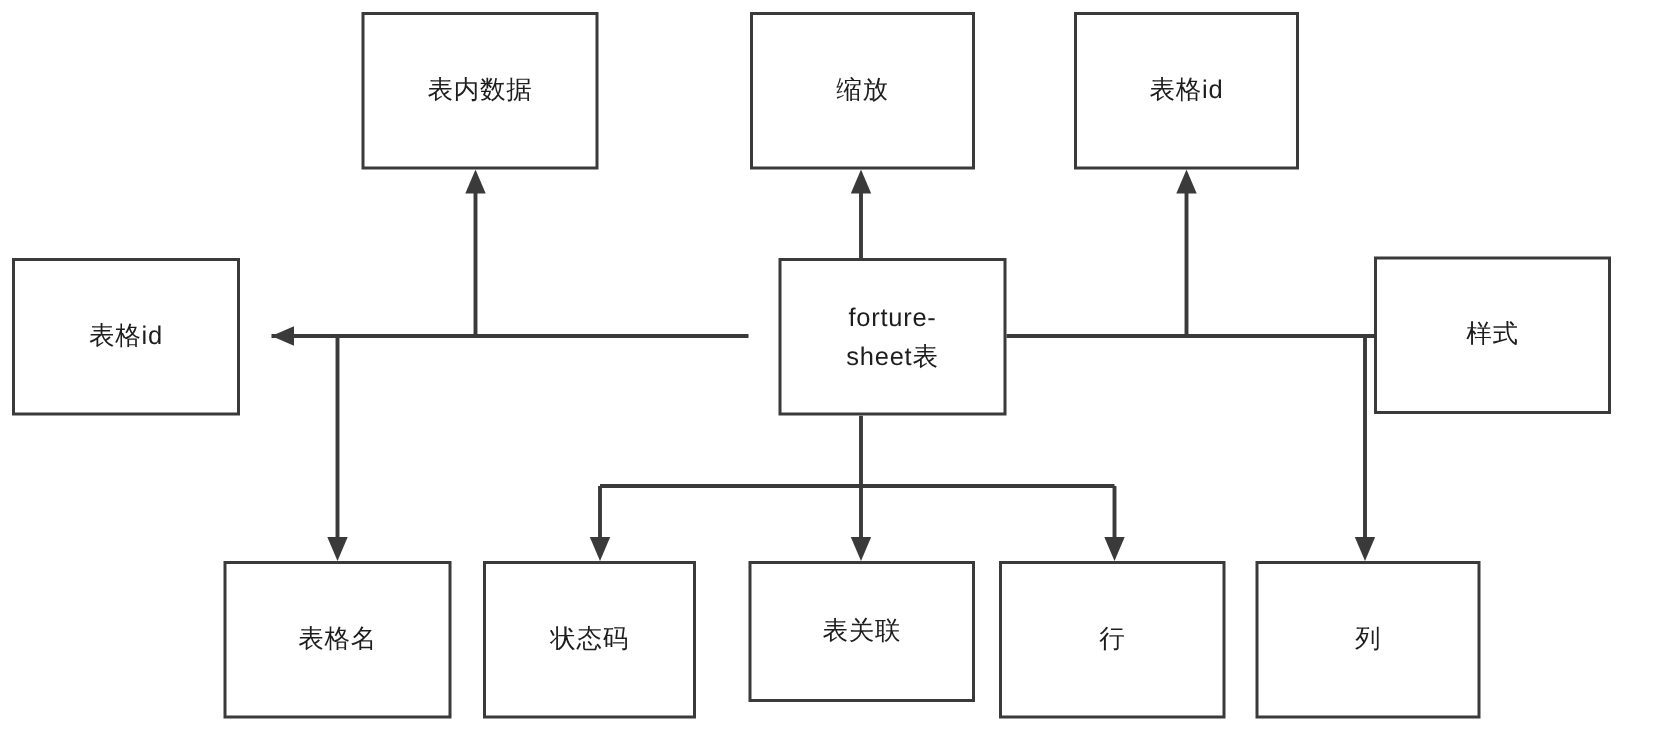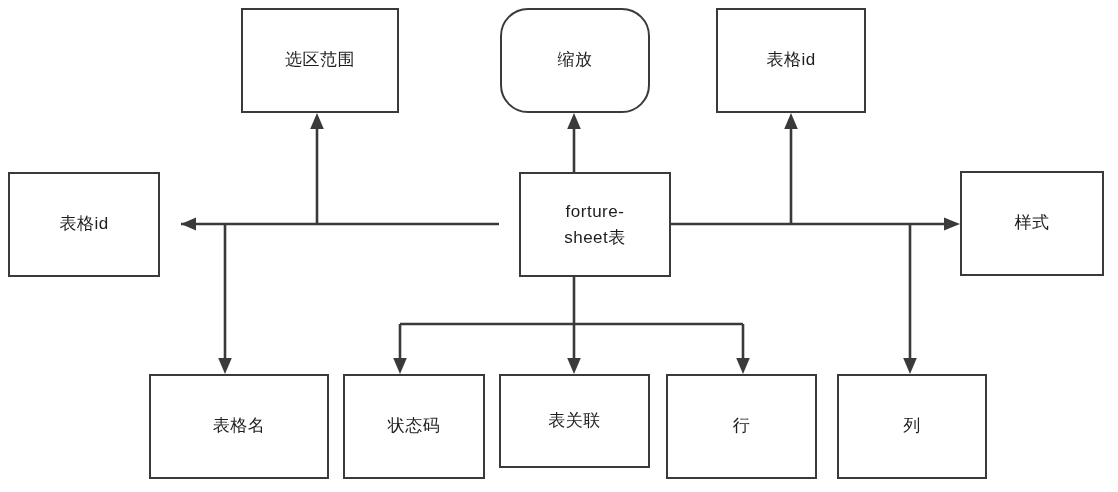"选区范围" span.node-label { text: 选区范围 -> 表内数据 }
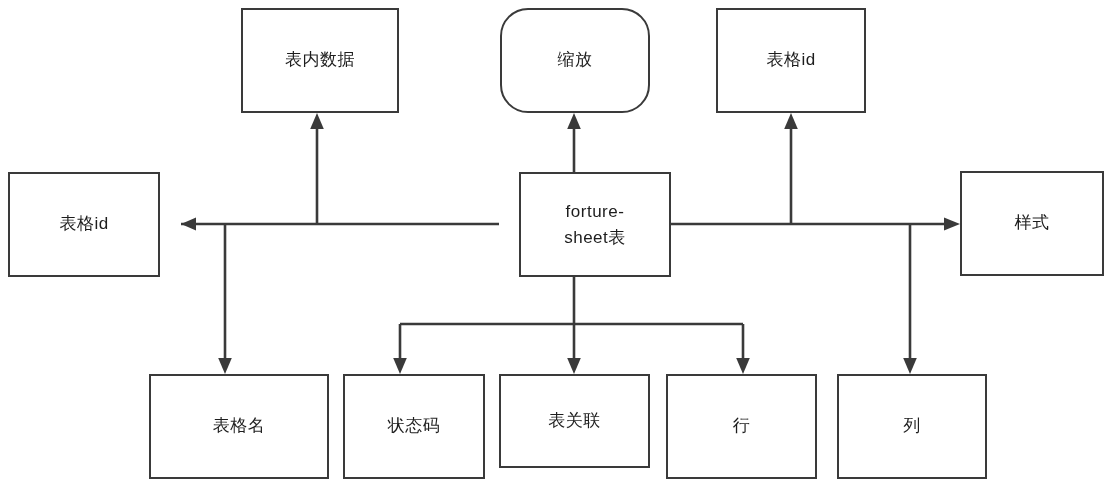"缩放" div.node { border-radius: 28px -> none }
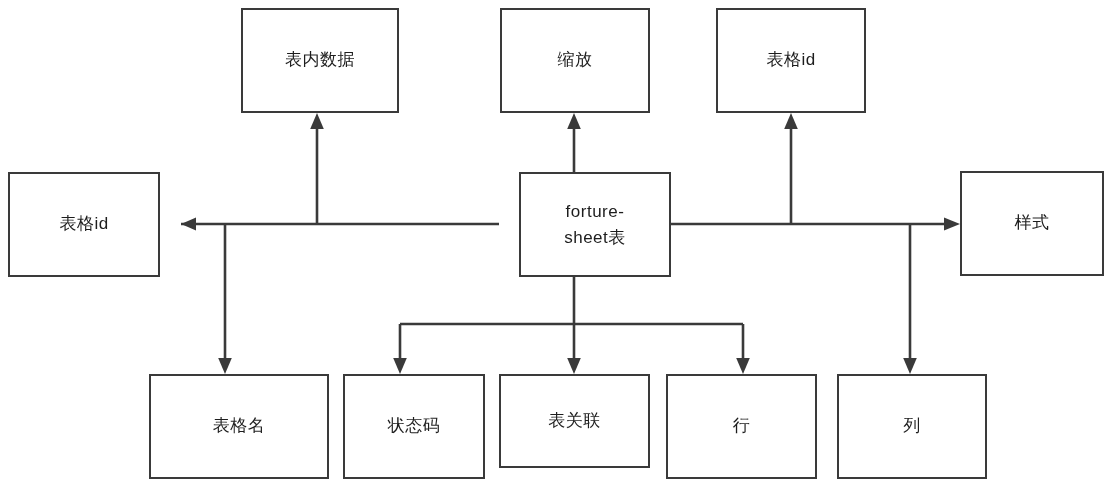"样式" div.node { left: 960px -> 916px; width: 144px -> 158px }
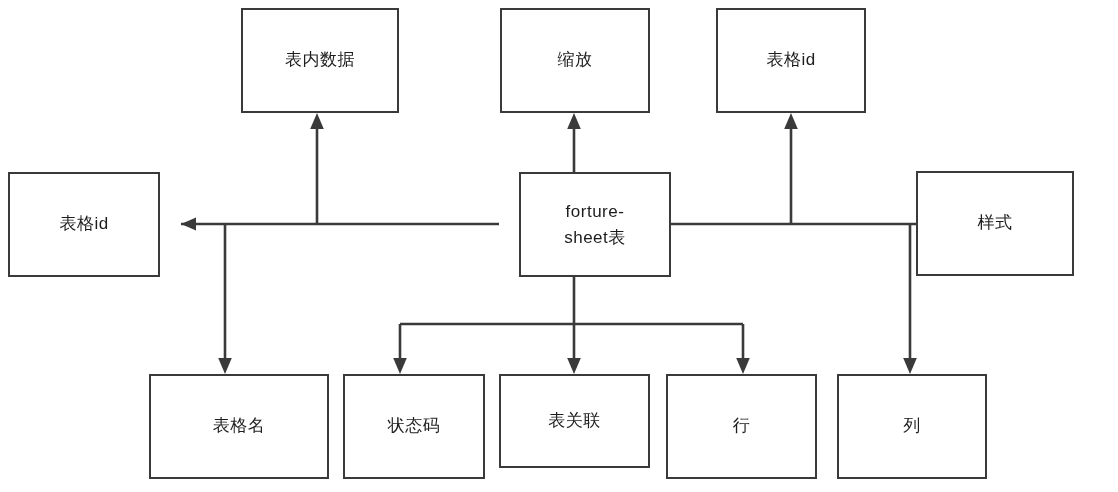"表格名" div.node { width: 180px -> 152px }
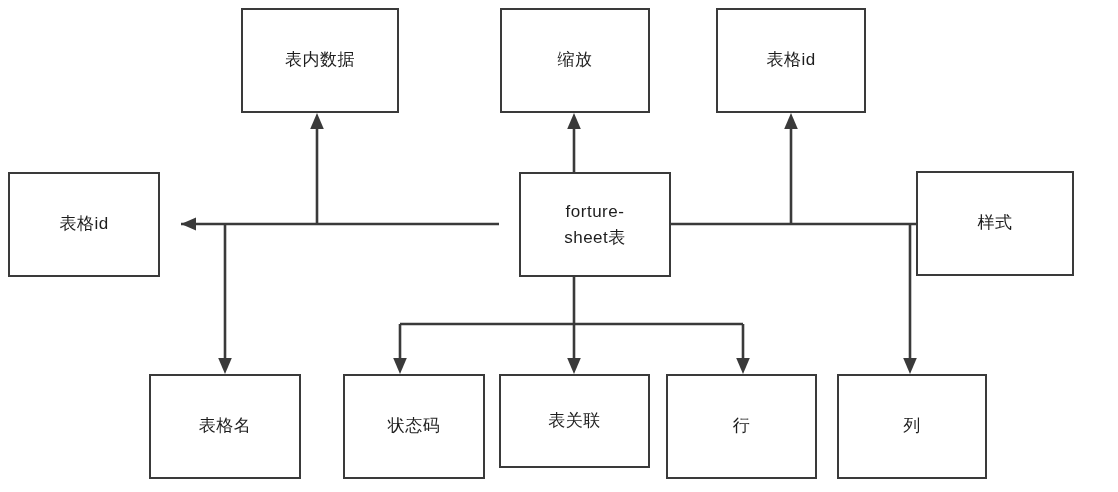"状态码" div.node { margin-left: 21px -> none }
